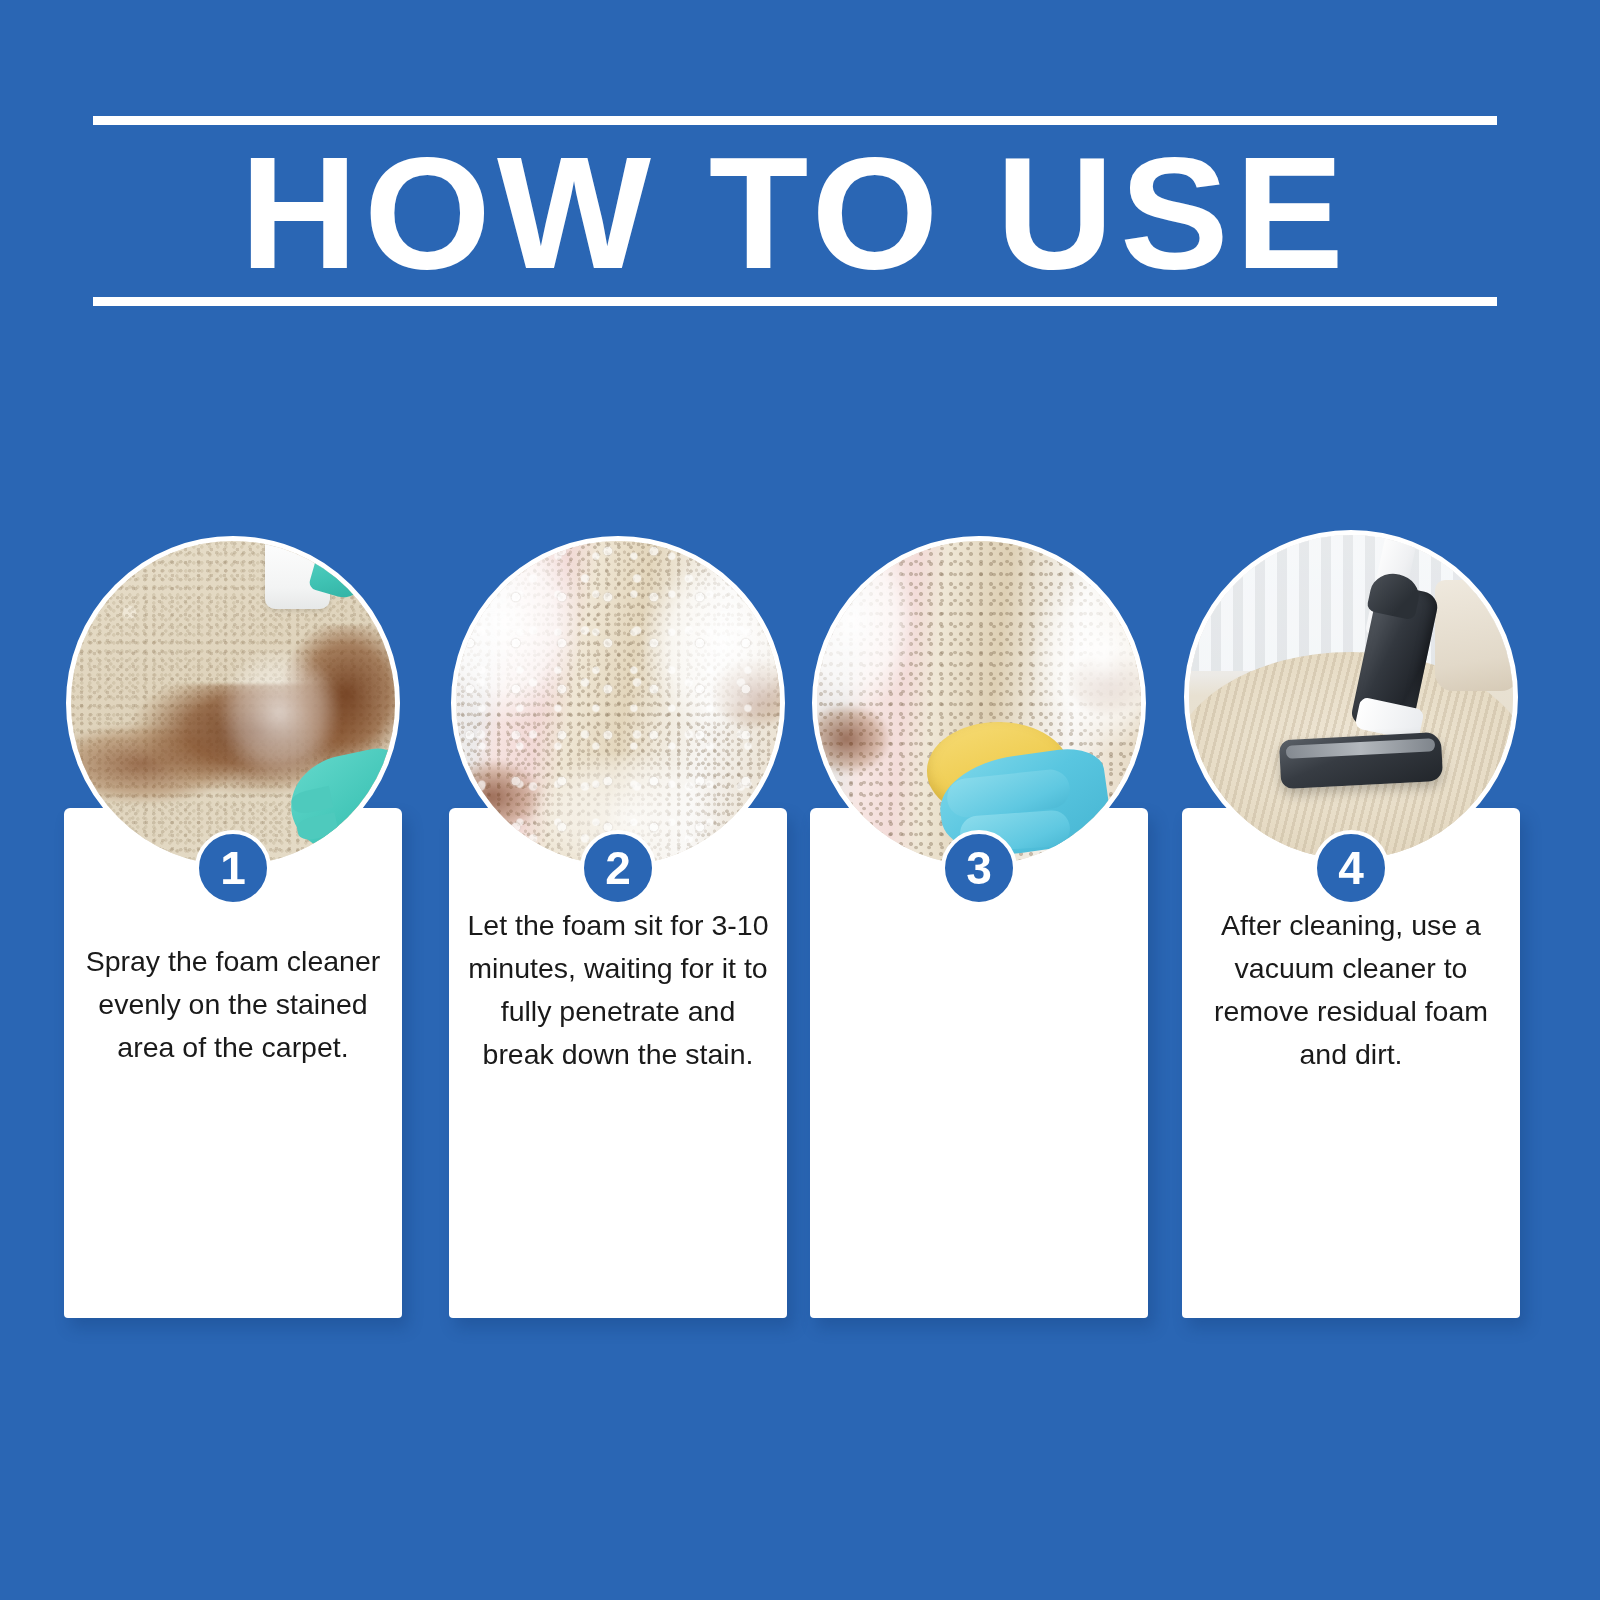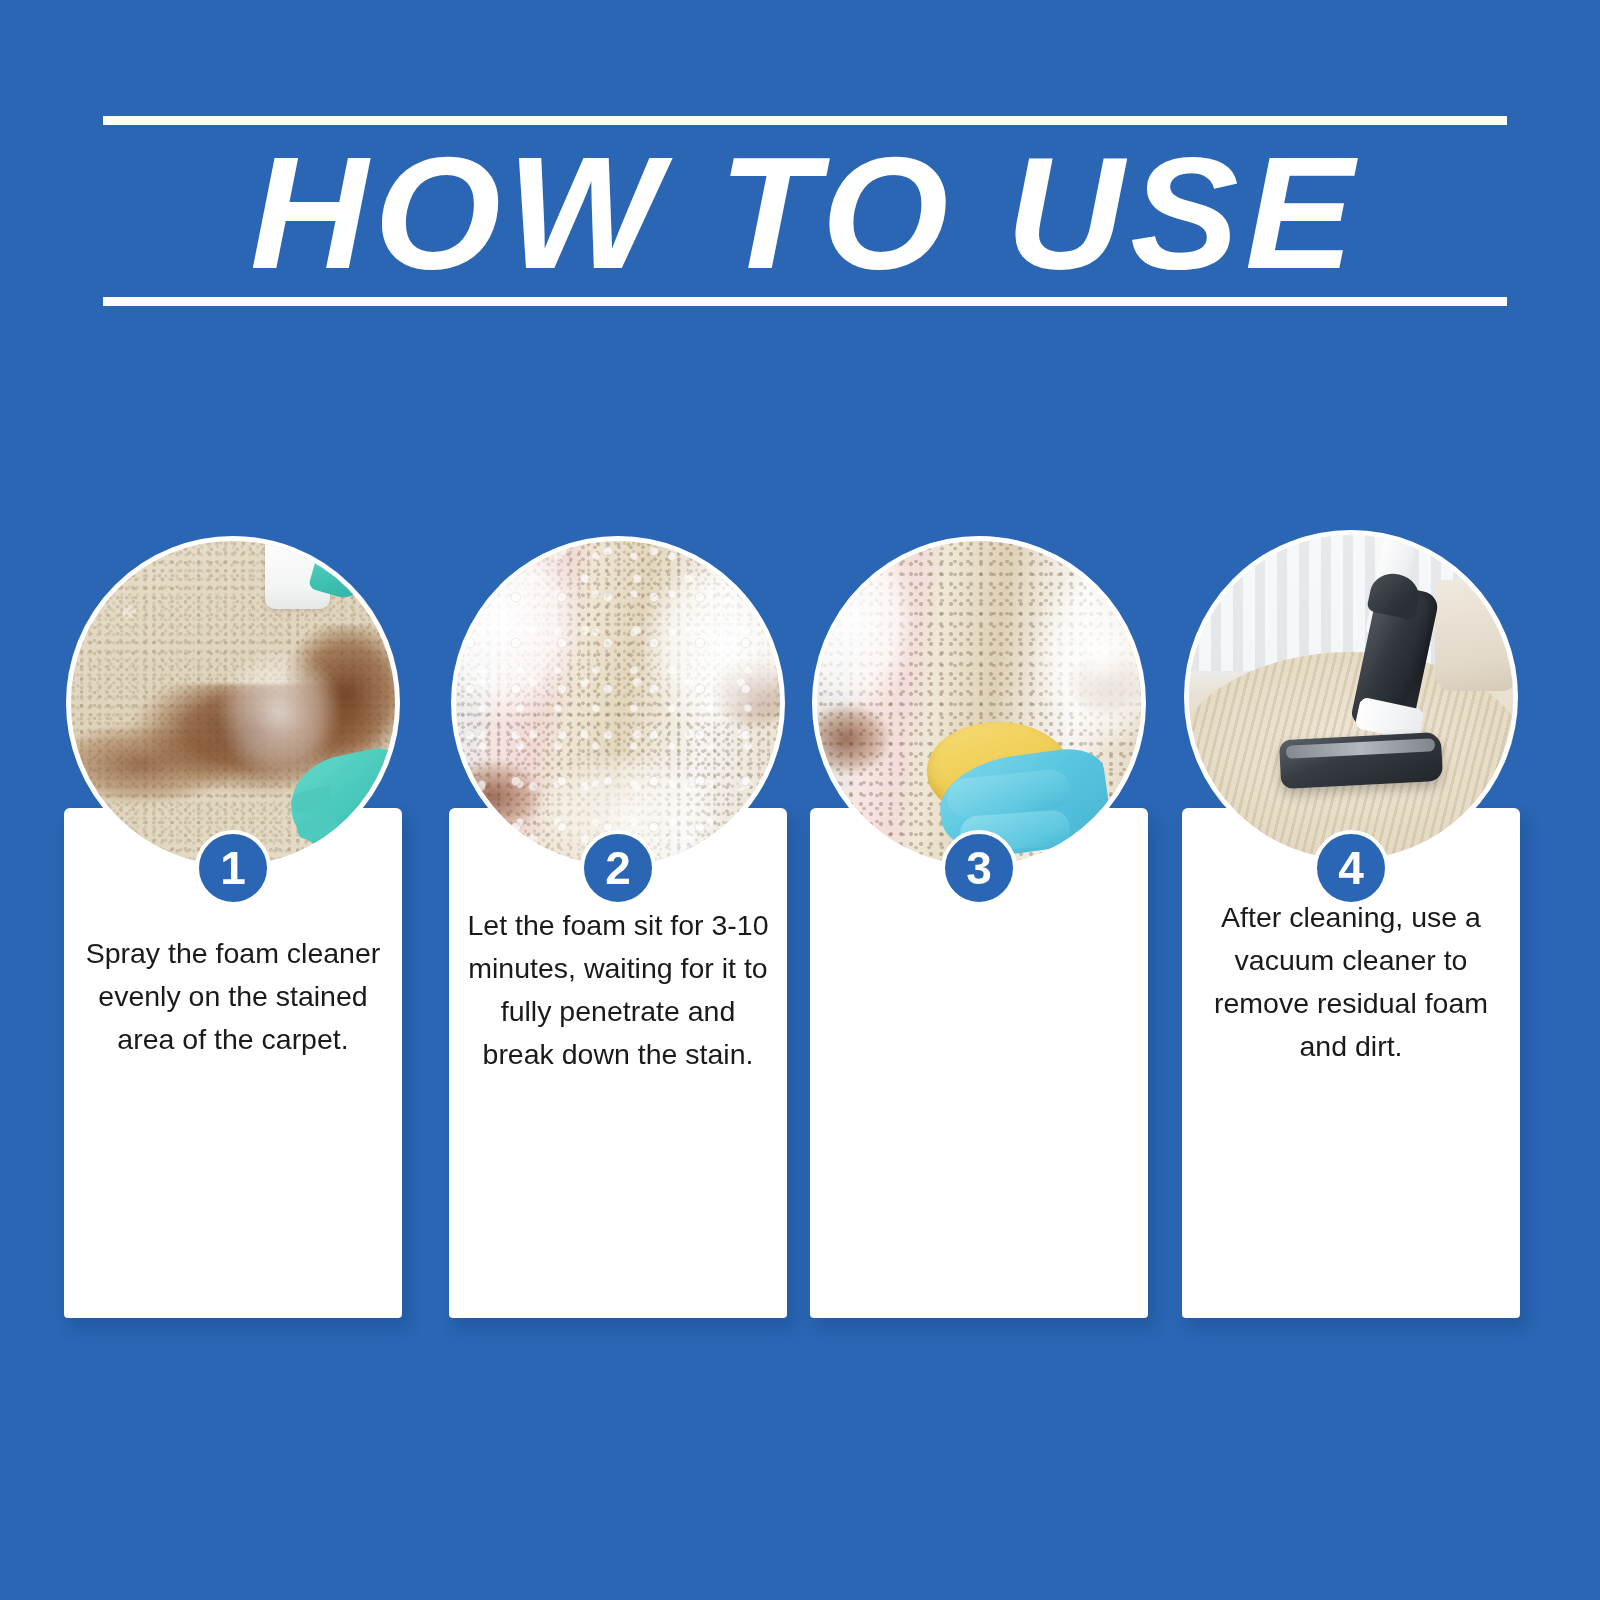"HOW TO USE" .header { font-style: italic -> none; left: 103px -> 93px }
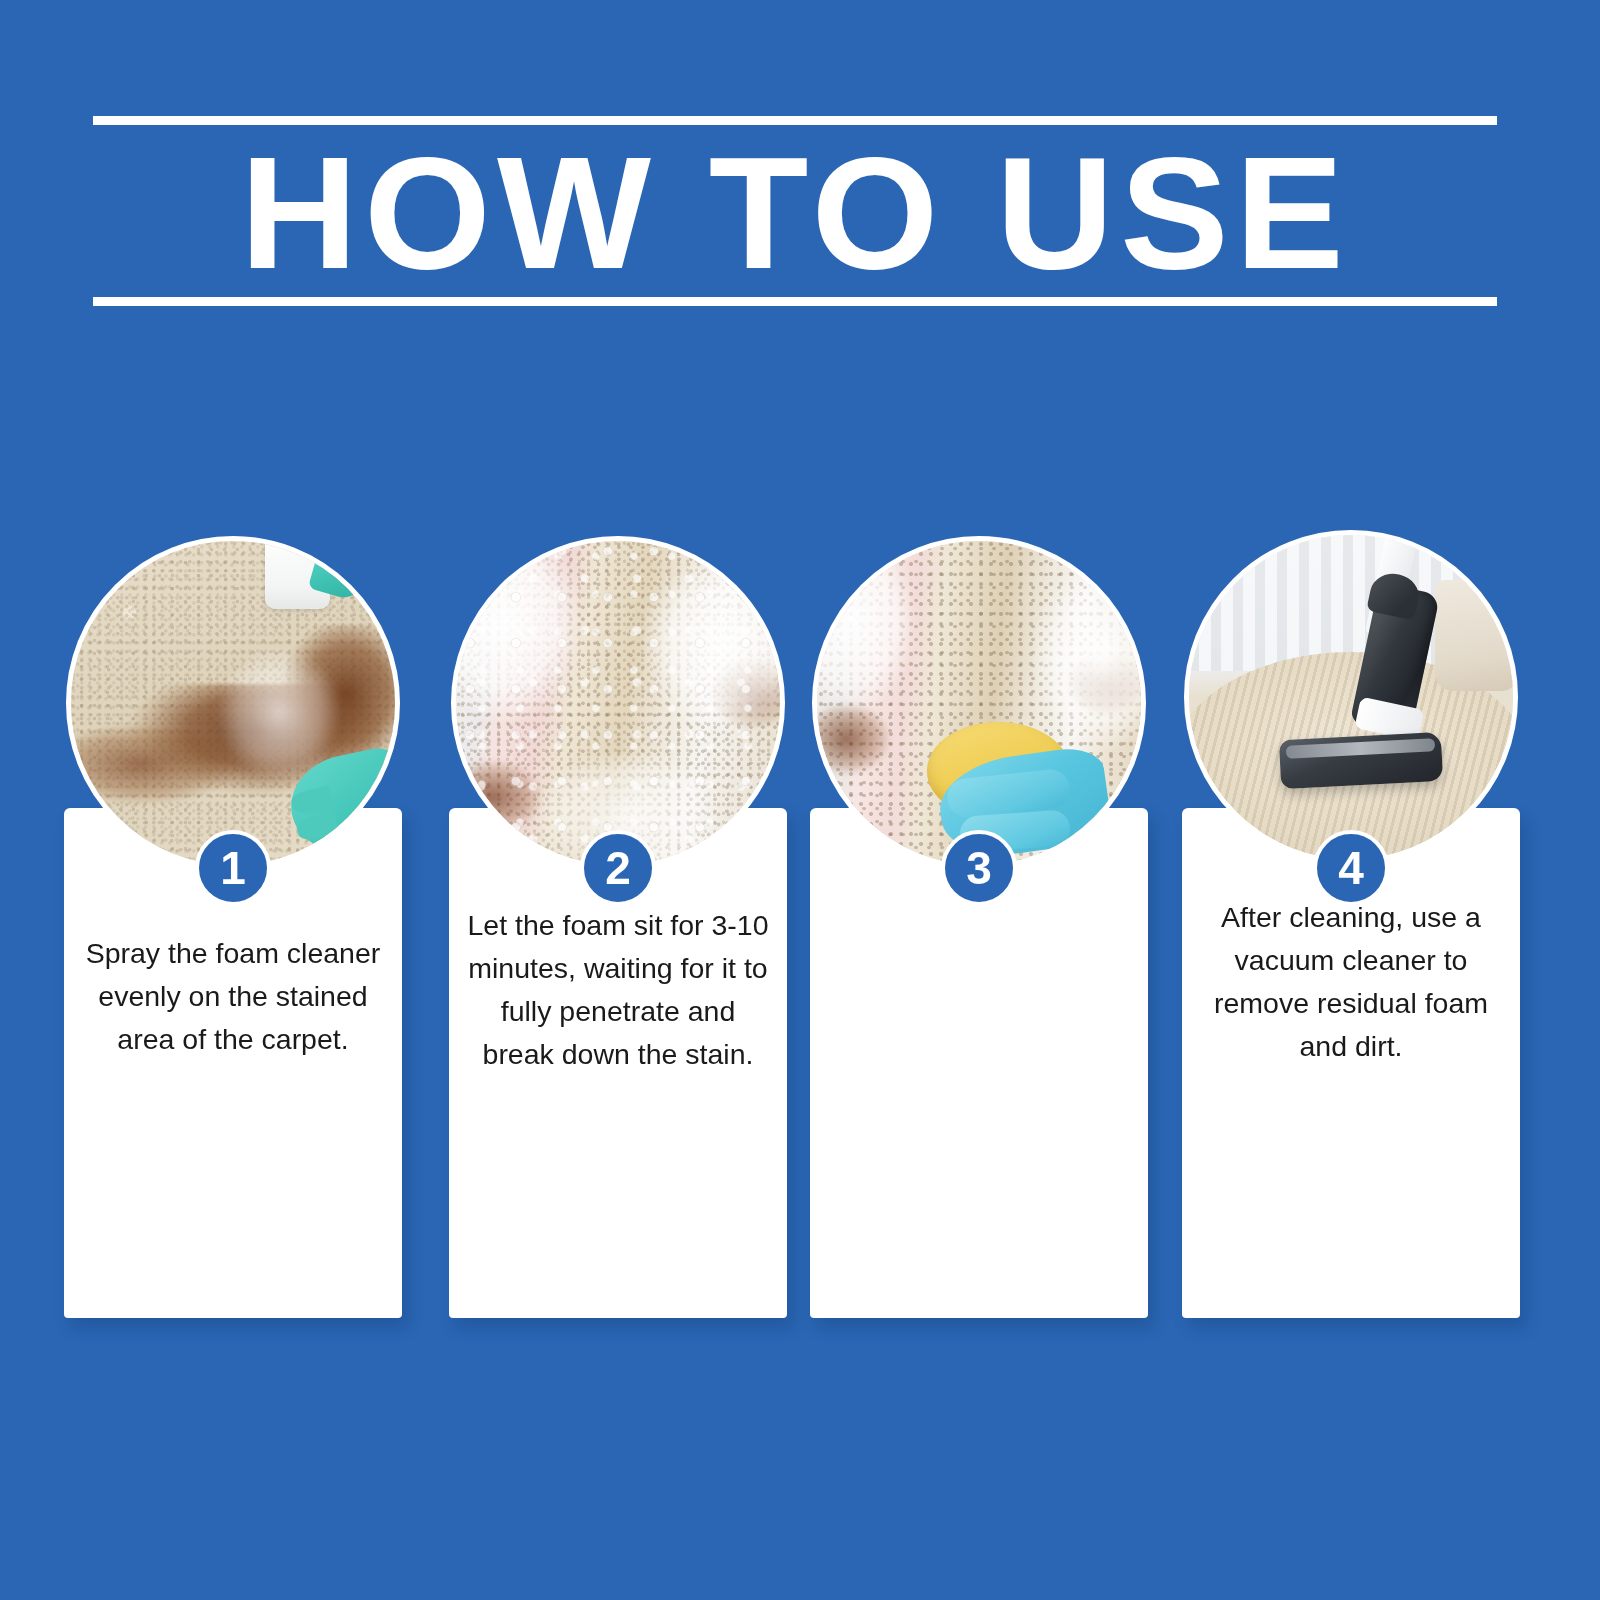"After cleaning, use a vacuum" .card-4 .card-text { top: 88px -> 96px }
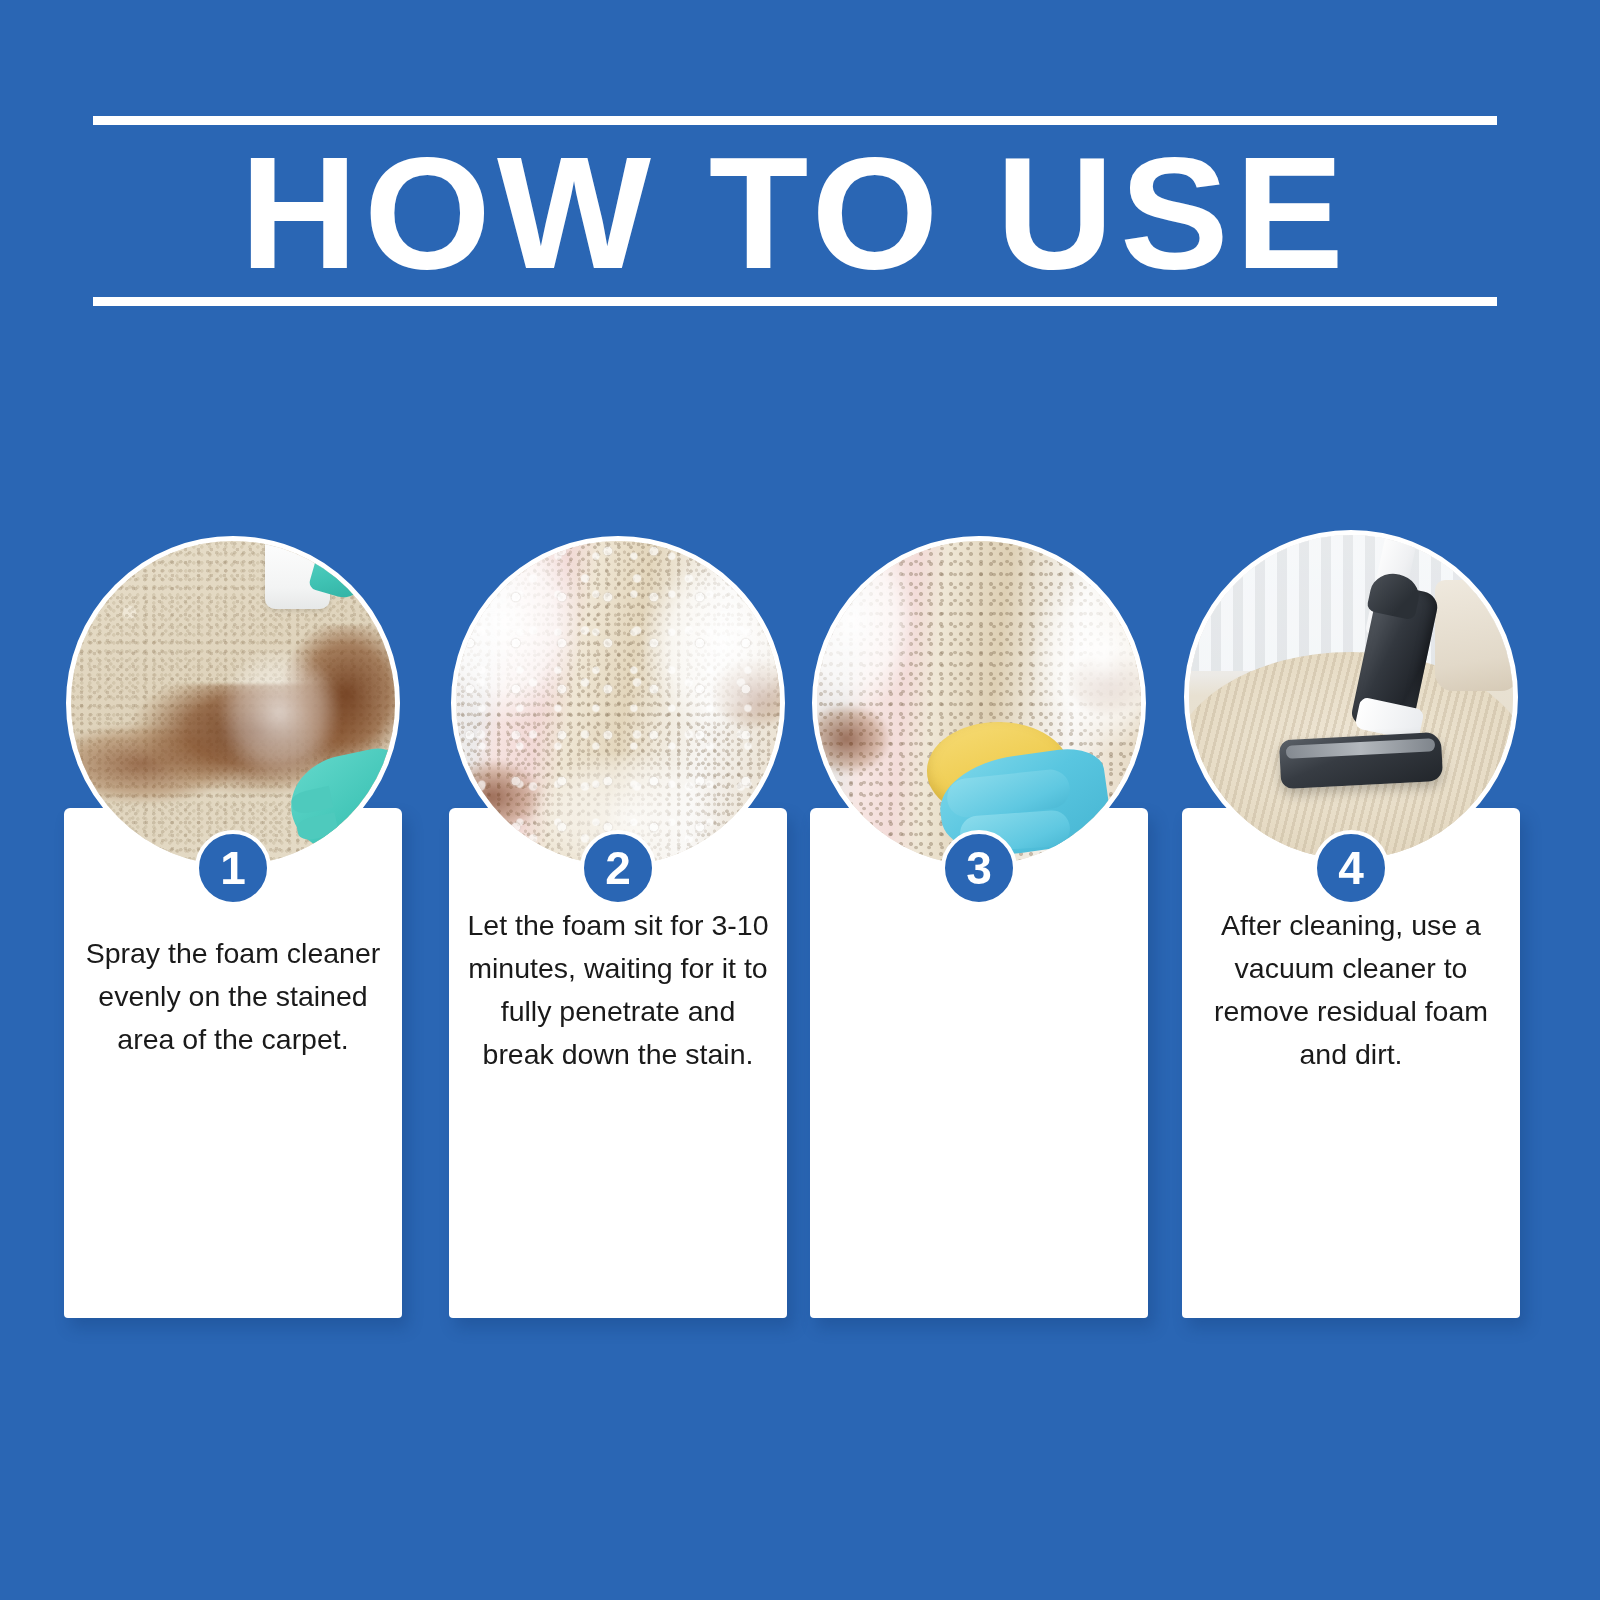"Spray the foam cleaner evenly" .card-text { top: 124px -> 132px }
